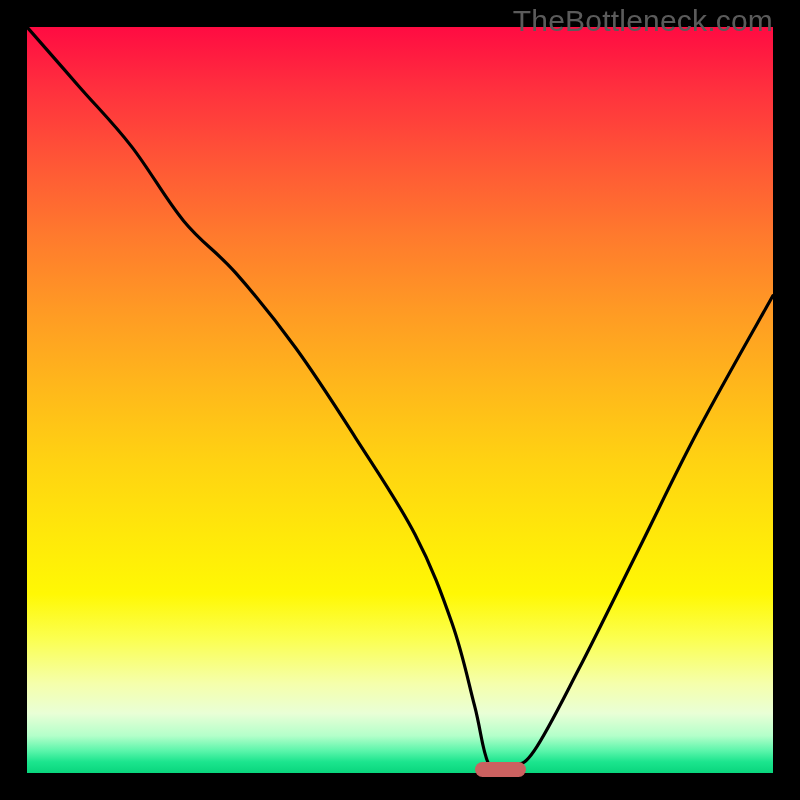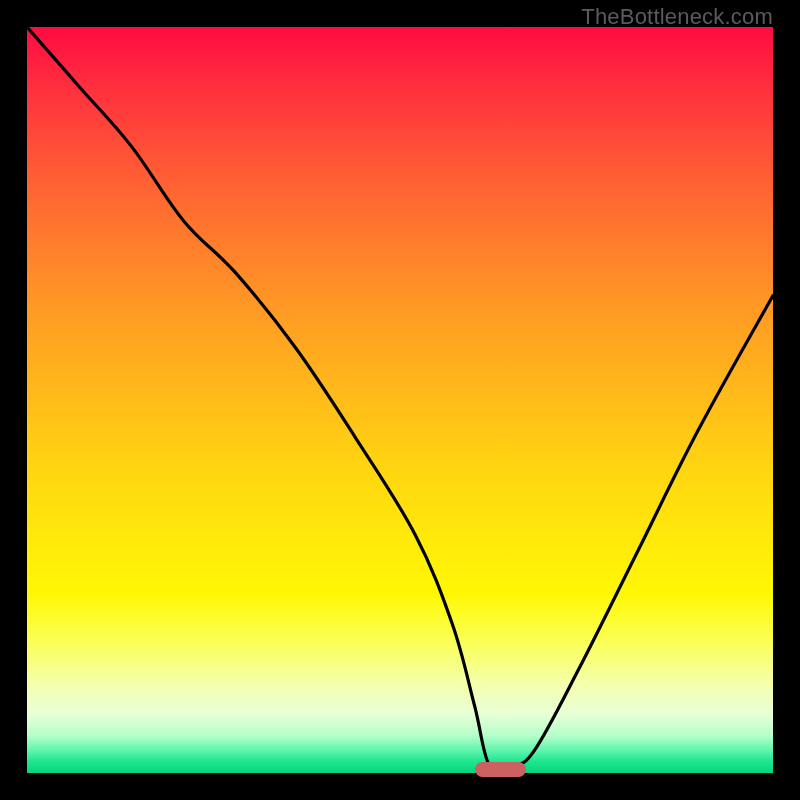"TheBottleneck.com" .watermark { font-size: 22px -> 30px }
